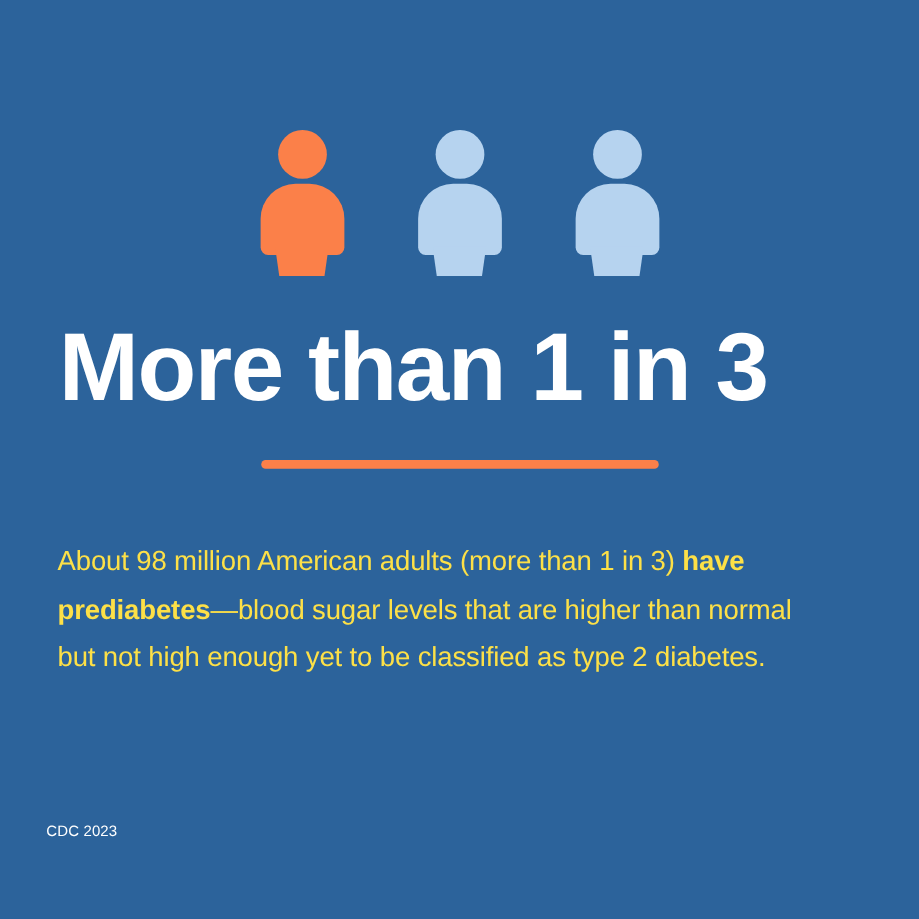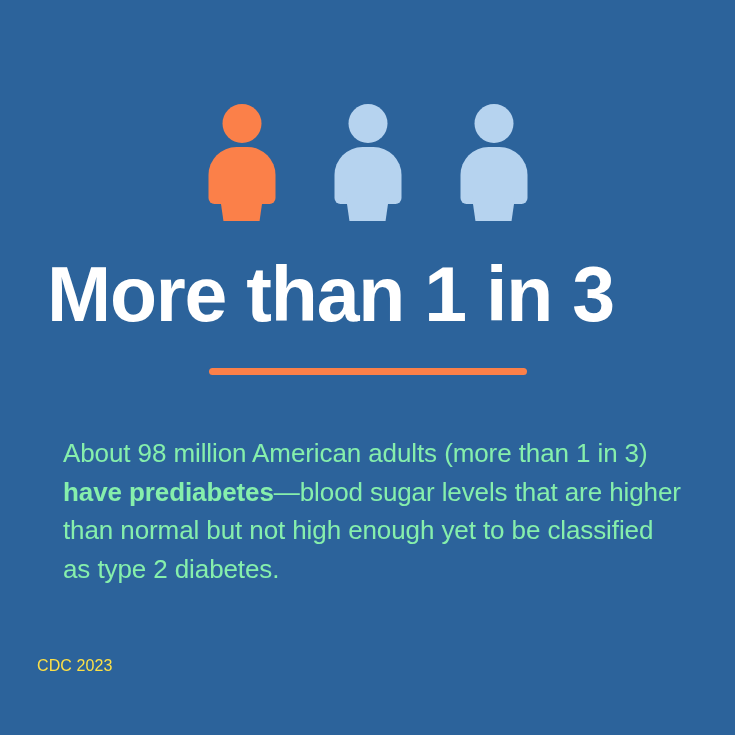"About 98 million American adults" .body-copy { color: #86efac -> #fde047; font-size: 26px -> 22px; left: 63px -> 46px }
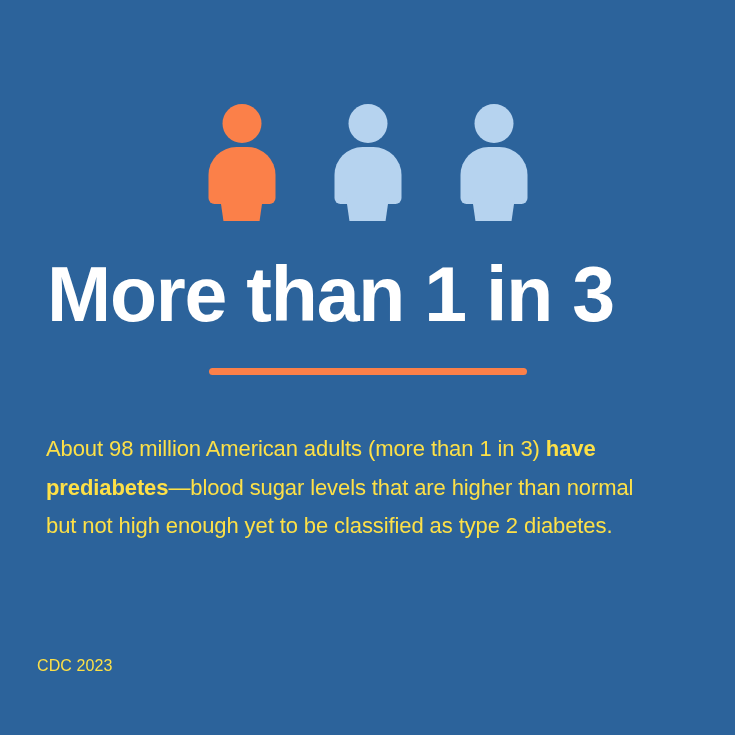"CDC 2023" .footer { color: #fde047 -> #ffffff; font-size: 16px -> 12px }
